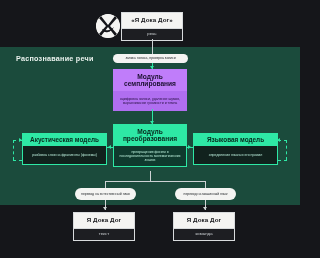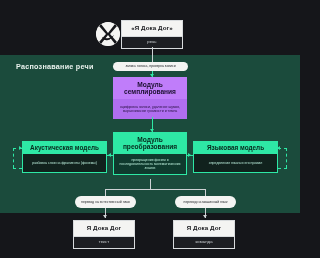"Распознавание речи" .stage { margin-top: 8px -> none }
